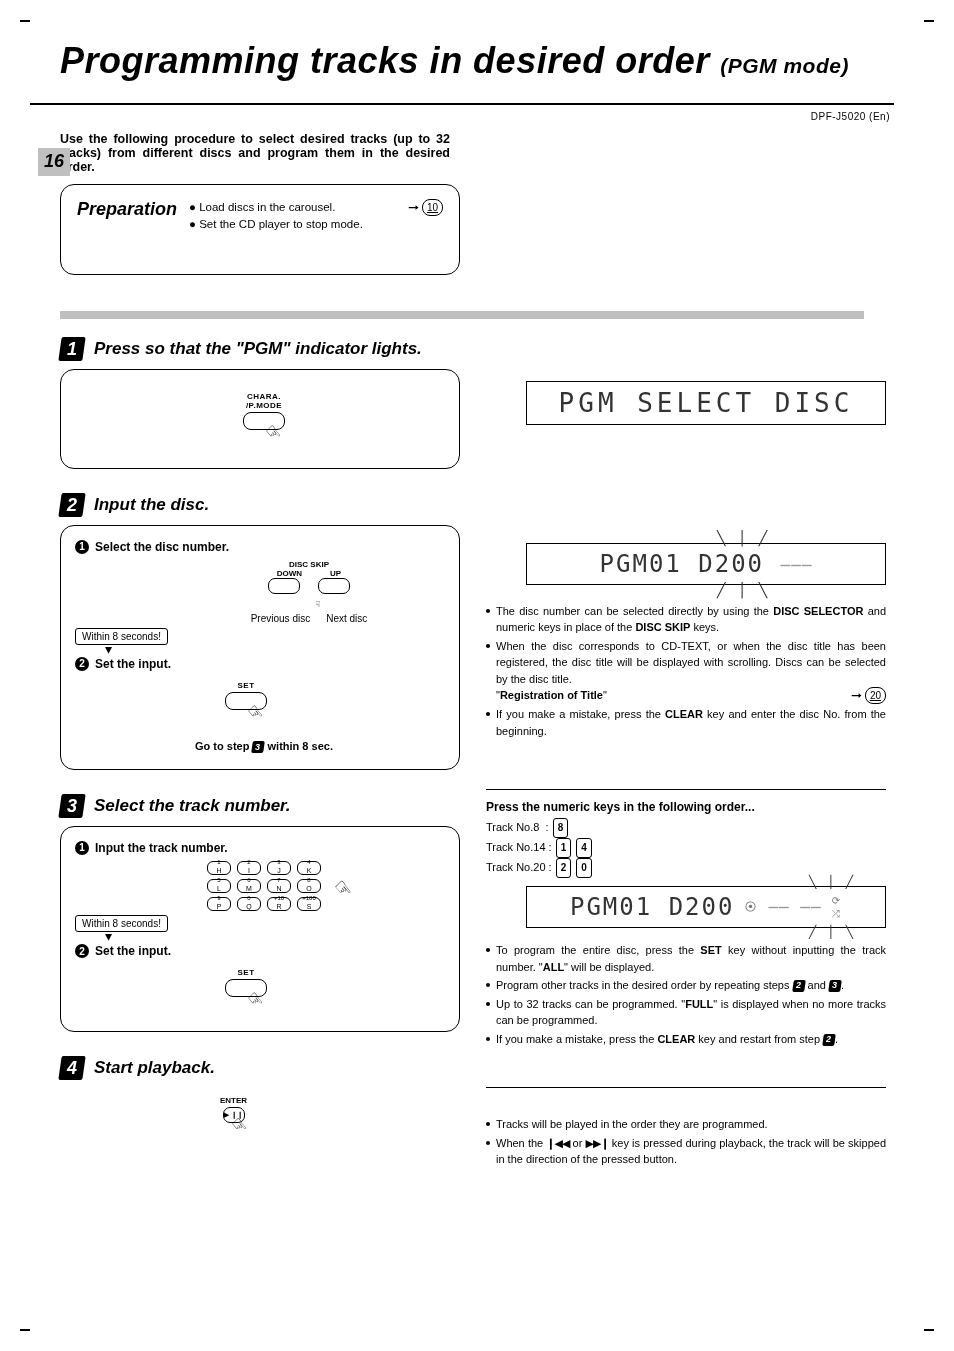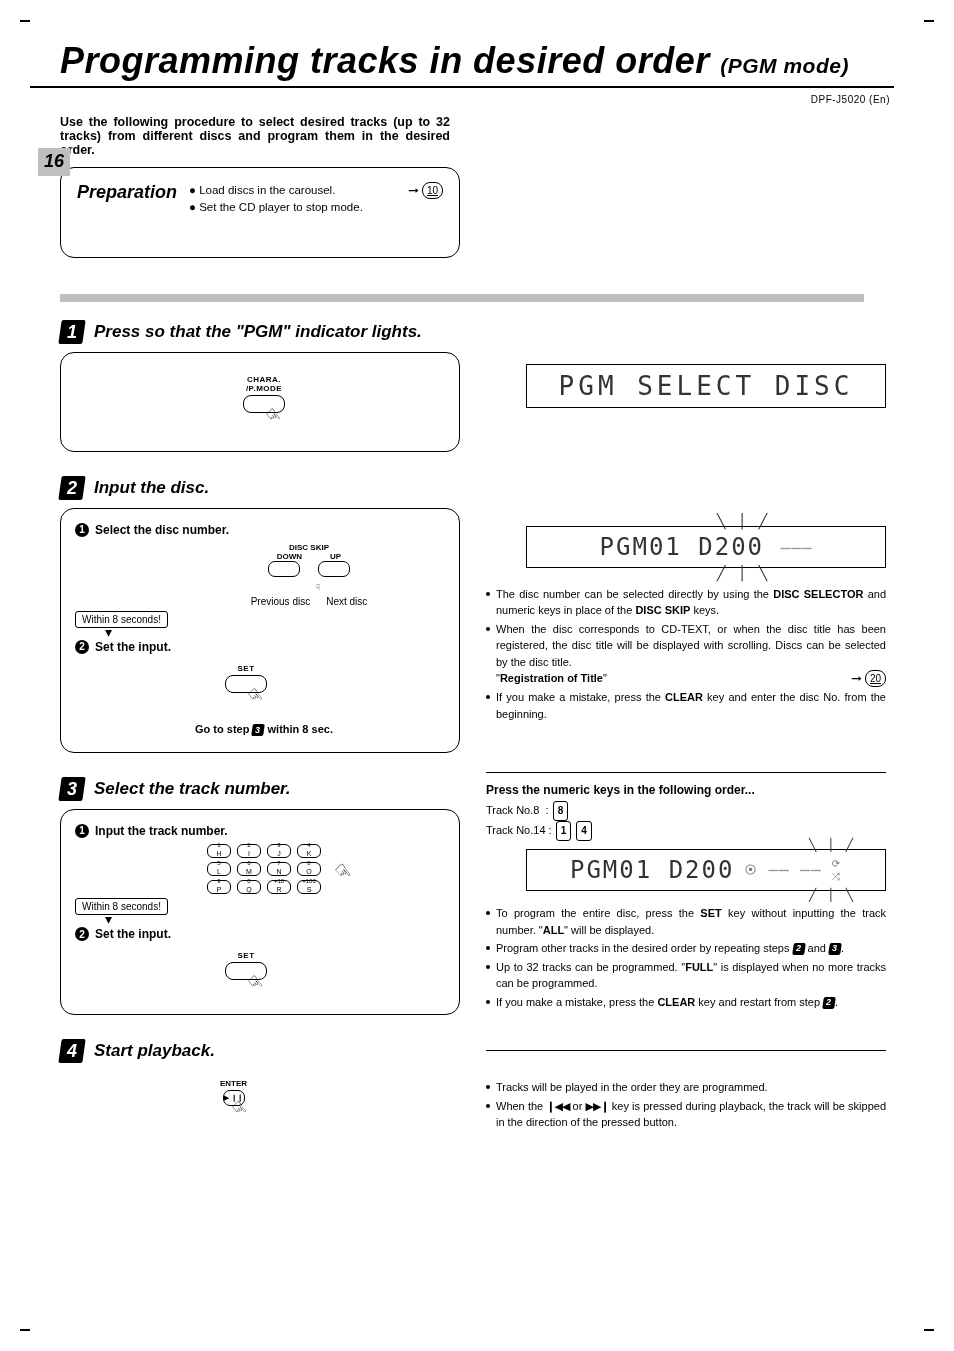"Programming tracks in desired order" .title-line { padding-bottom: 4px -> 21px }
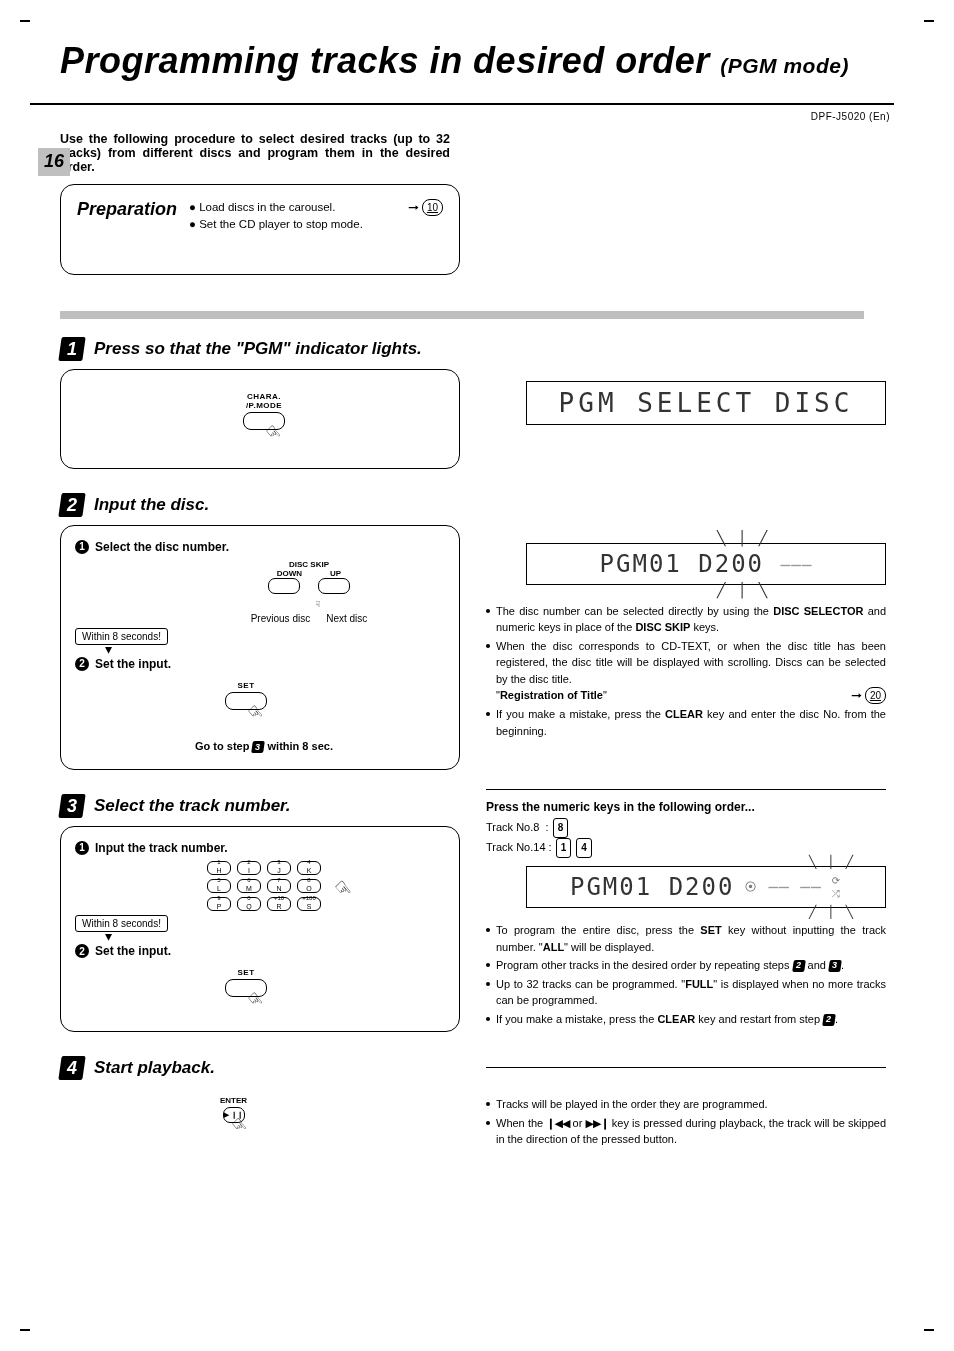"Track No.20 : 2 0" div { html: none -> <div><span>Track No.20</span> : <span>2</span> <span>0</span></div> }
